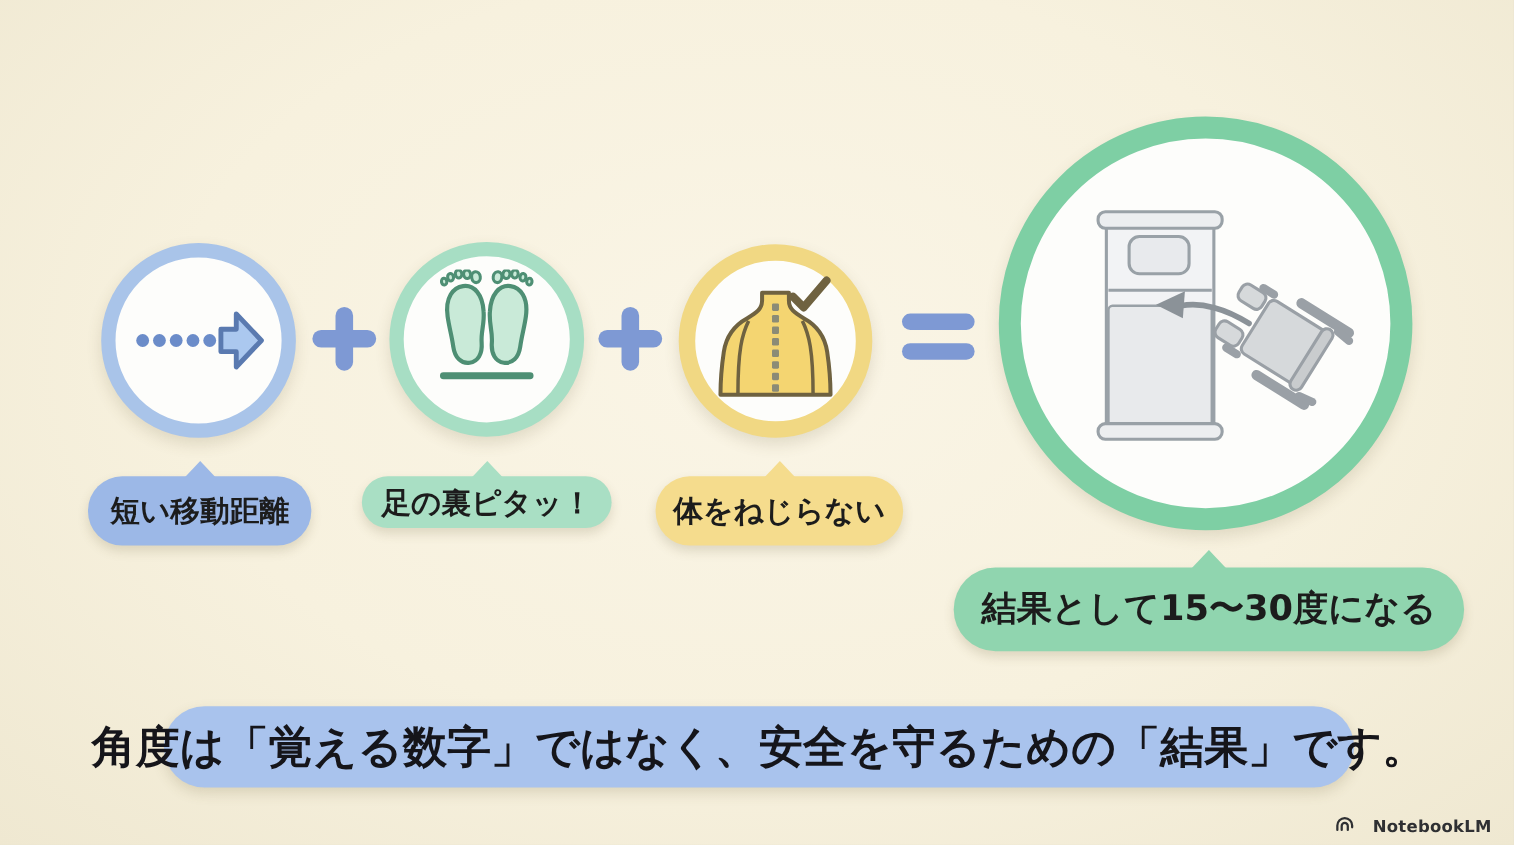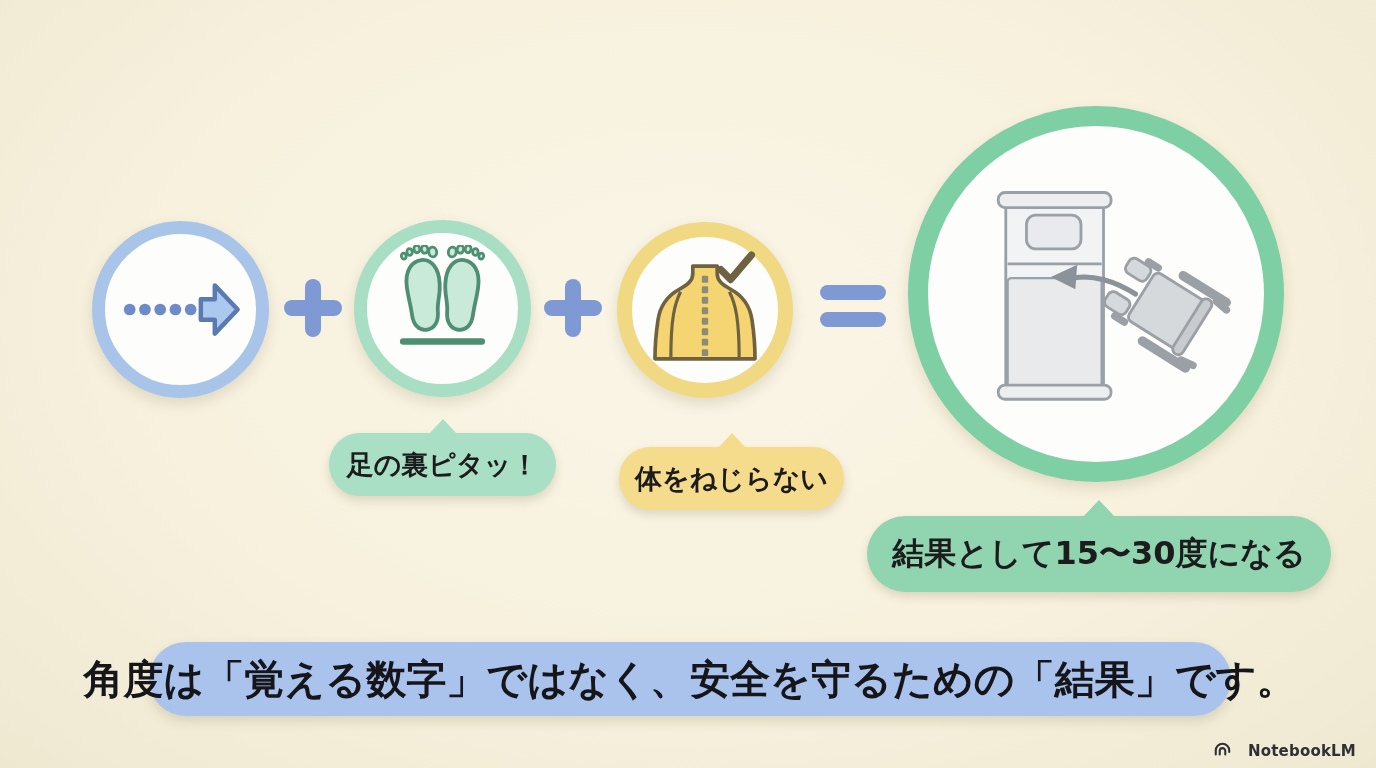"短い移動距離" div.bubble { html: none -> <div> <span>短い移動距離</span> </div> }
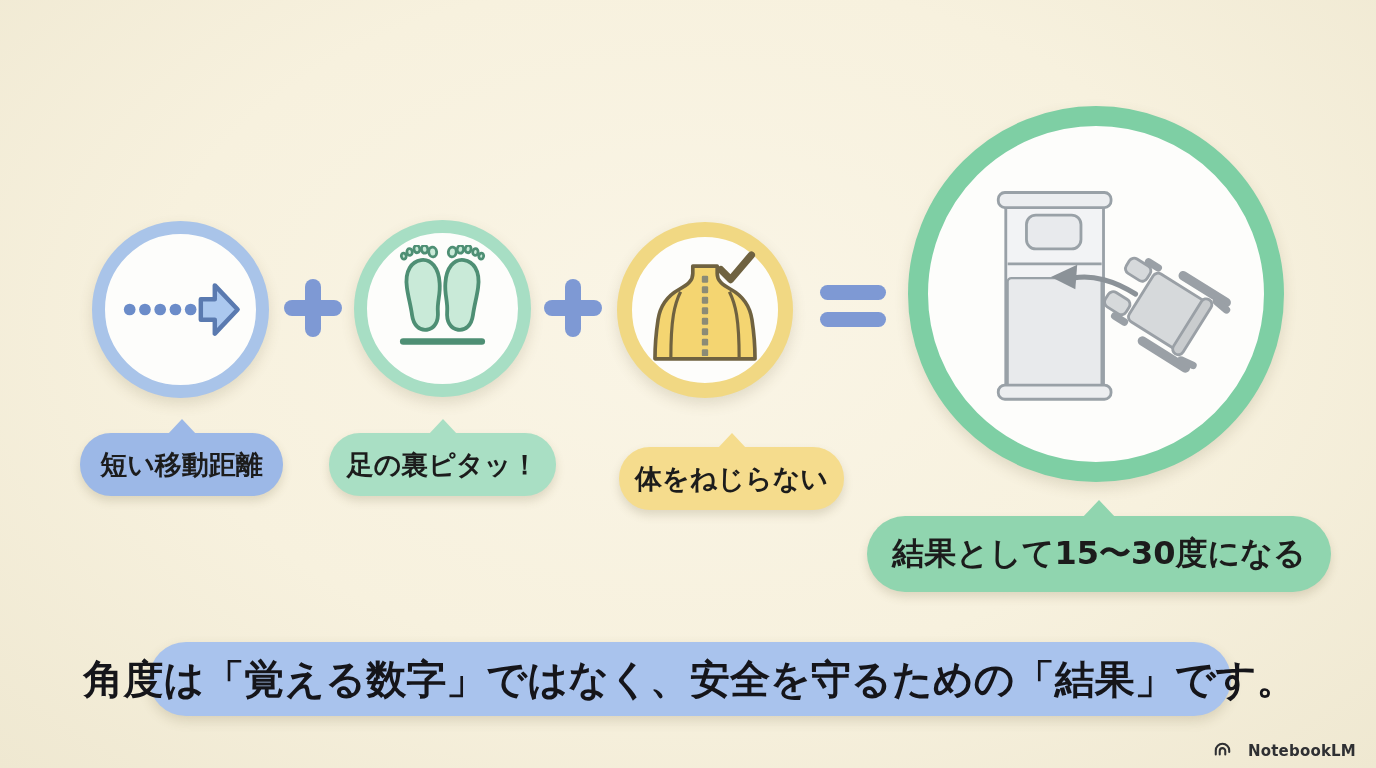"足の裏ピタッ！" #bubble-step2 { height: 63px -> 47px }
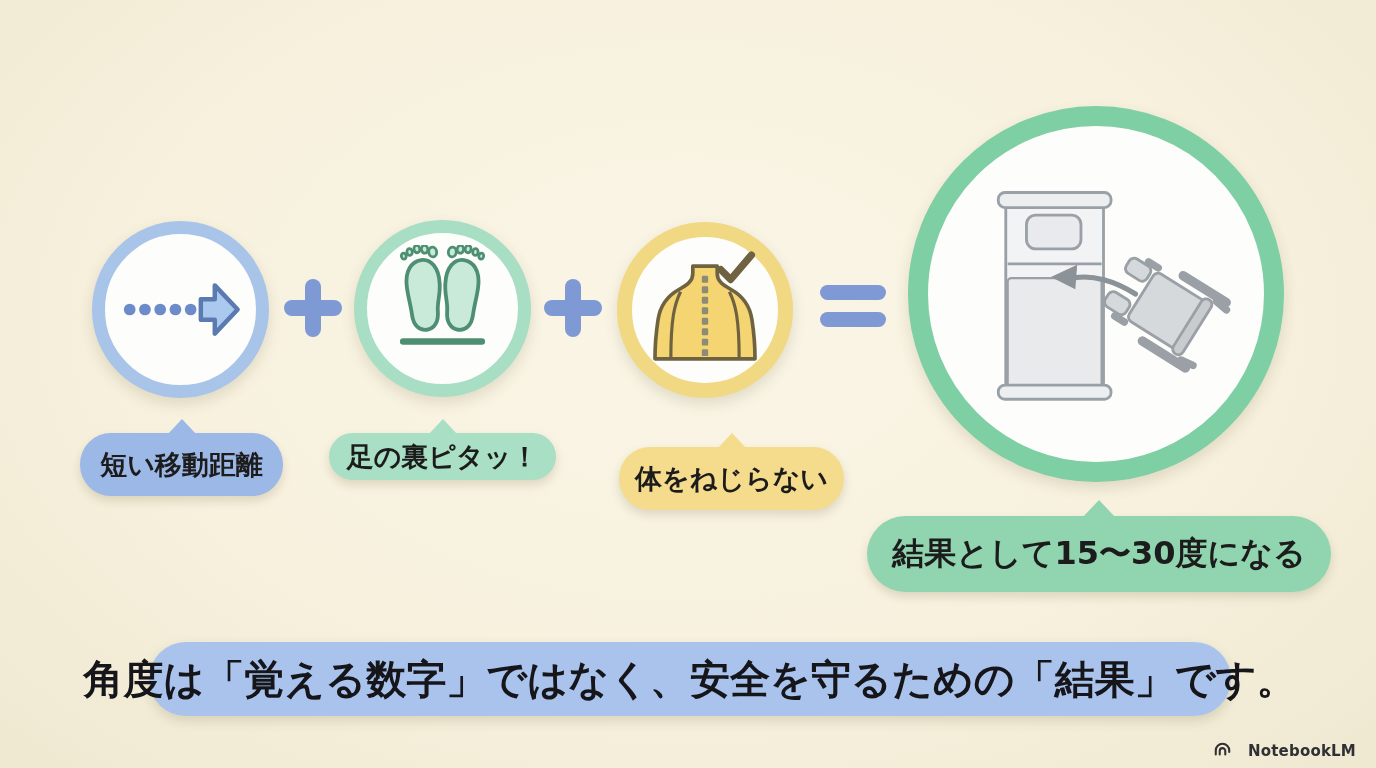"体をねじらない" #bubble-step3 { left: 619px -> 596px; margin-top: 14px -> none }
